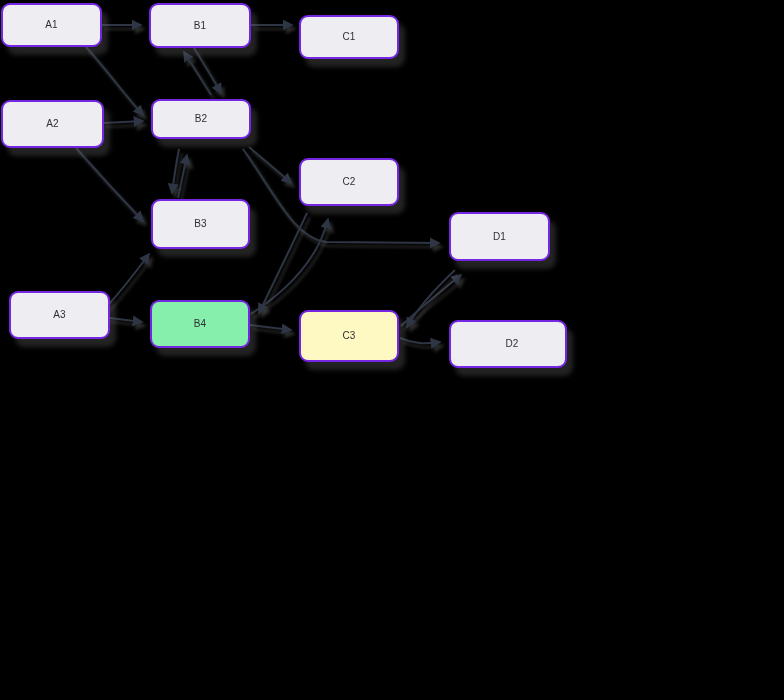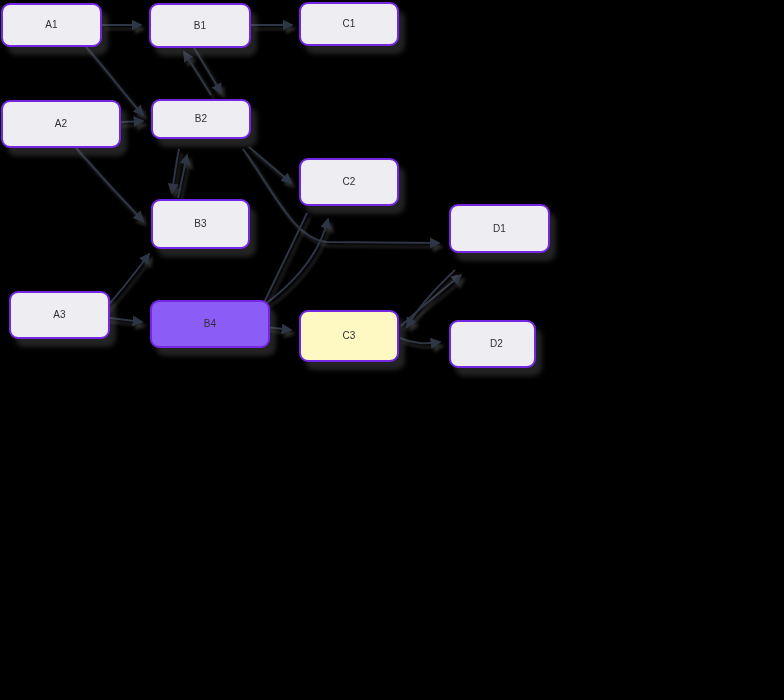"C1" div.node { top: 2px -> 15px }
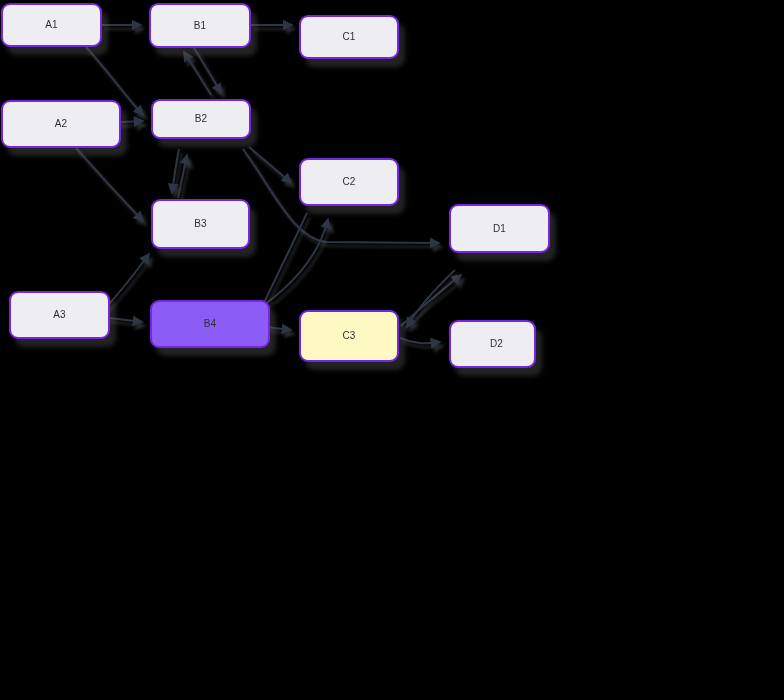"A2" div.node { width: 120px -> 103px }
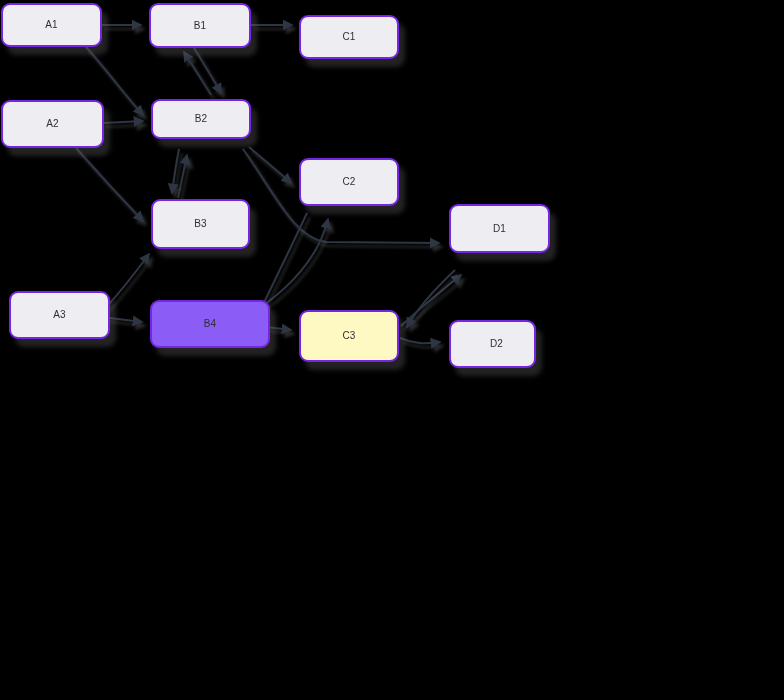"D1" div.node { top: 204px -> 212px }
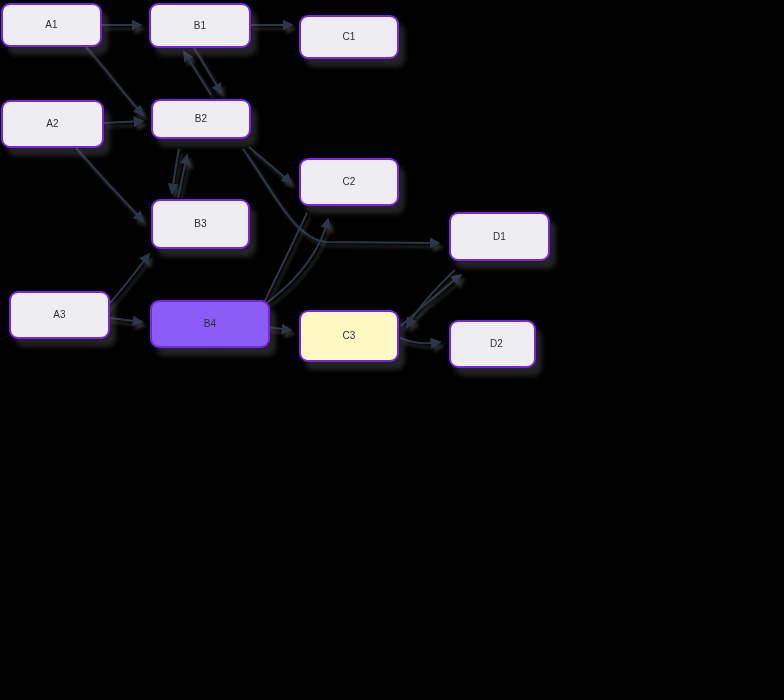"B4" div.node { background: #8b5cf6 -> #86efac; width: 120px -> 100px }
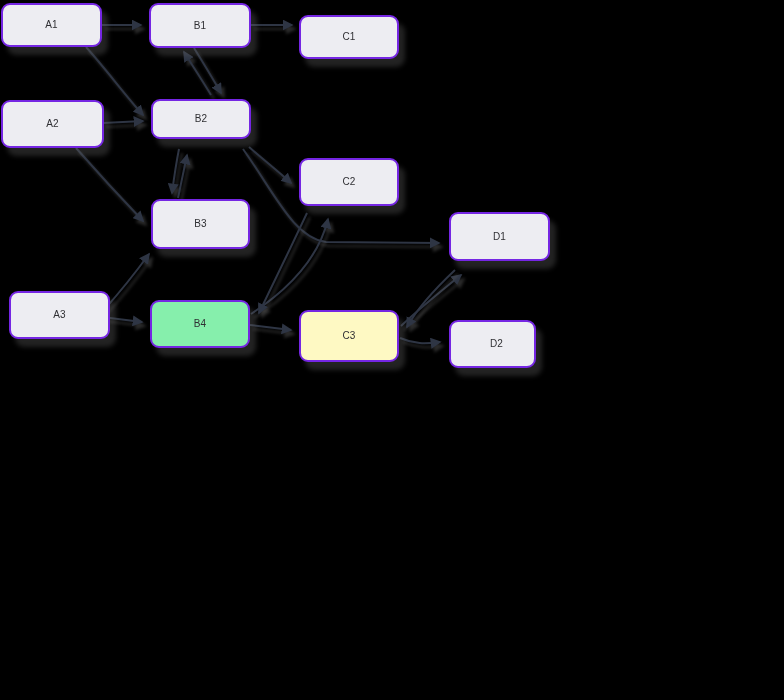"D2" div.node { width: 87px -> 118px }
